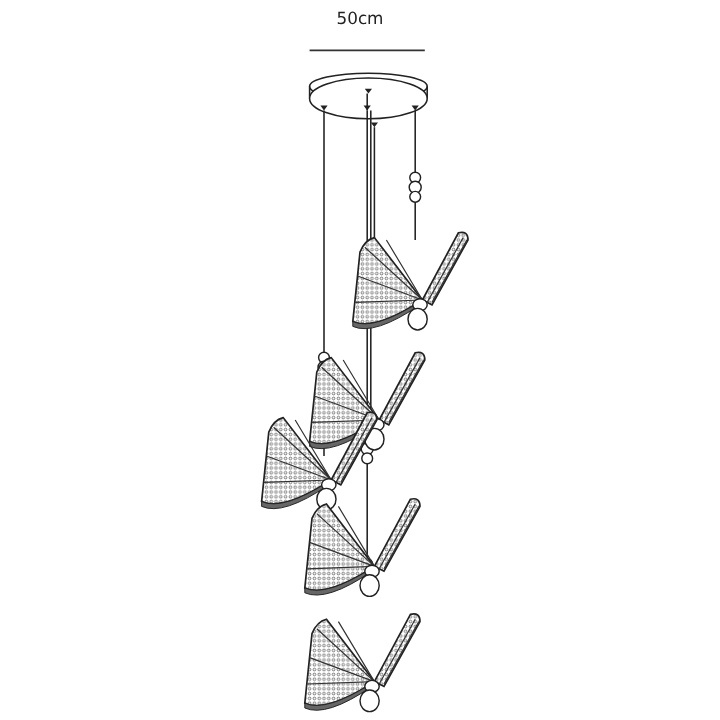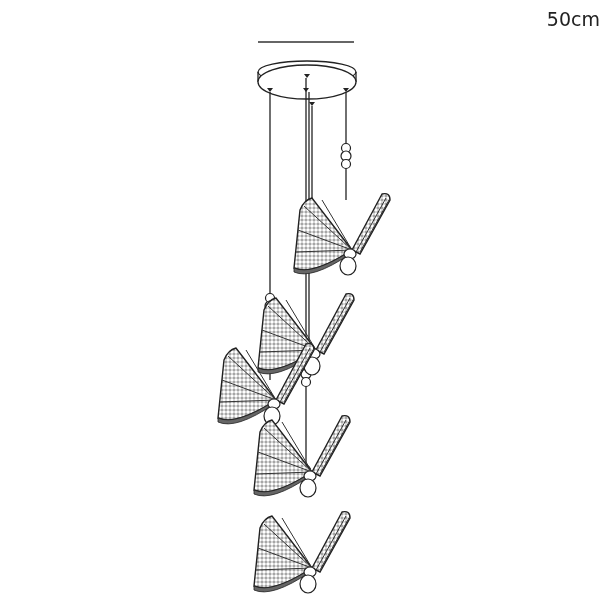"50cm" .dim-label { font-size: 19px -> 14px; text-align: right -> center }
